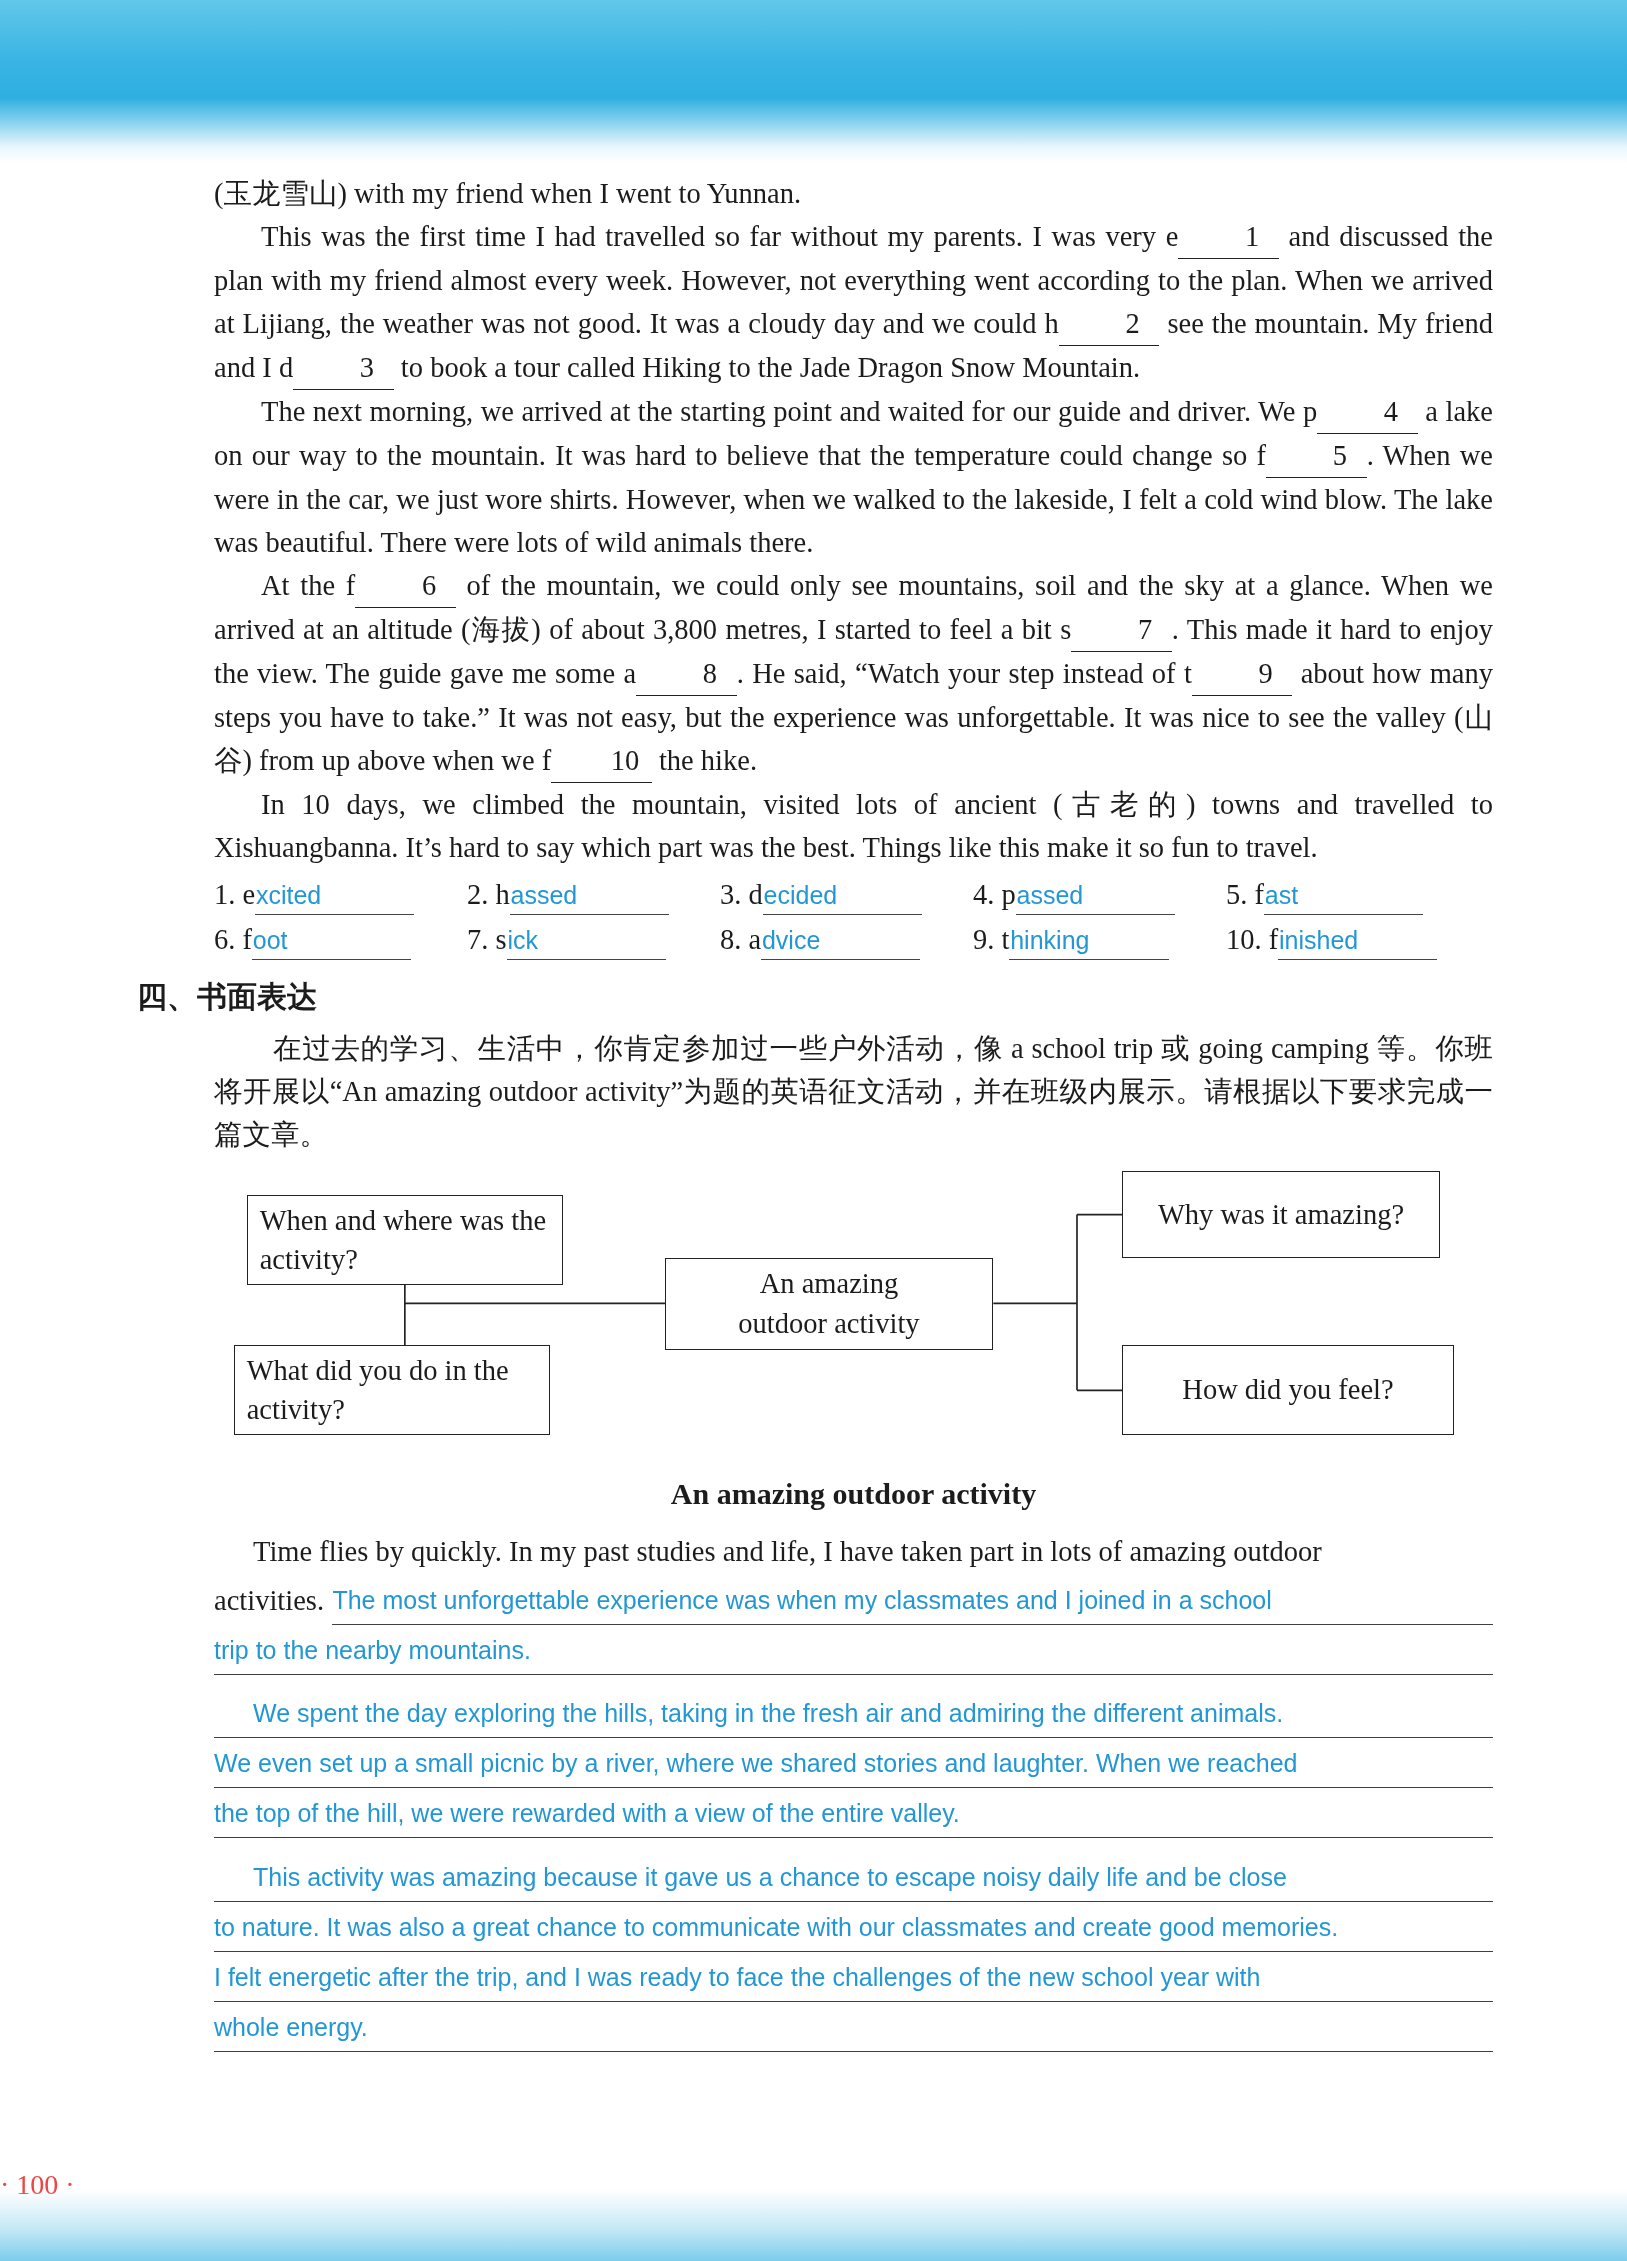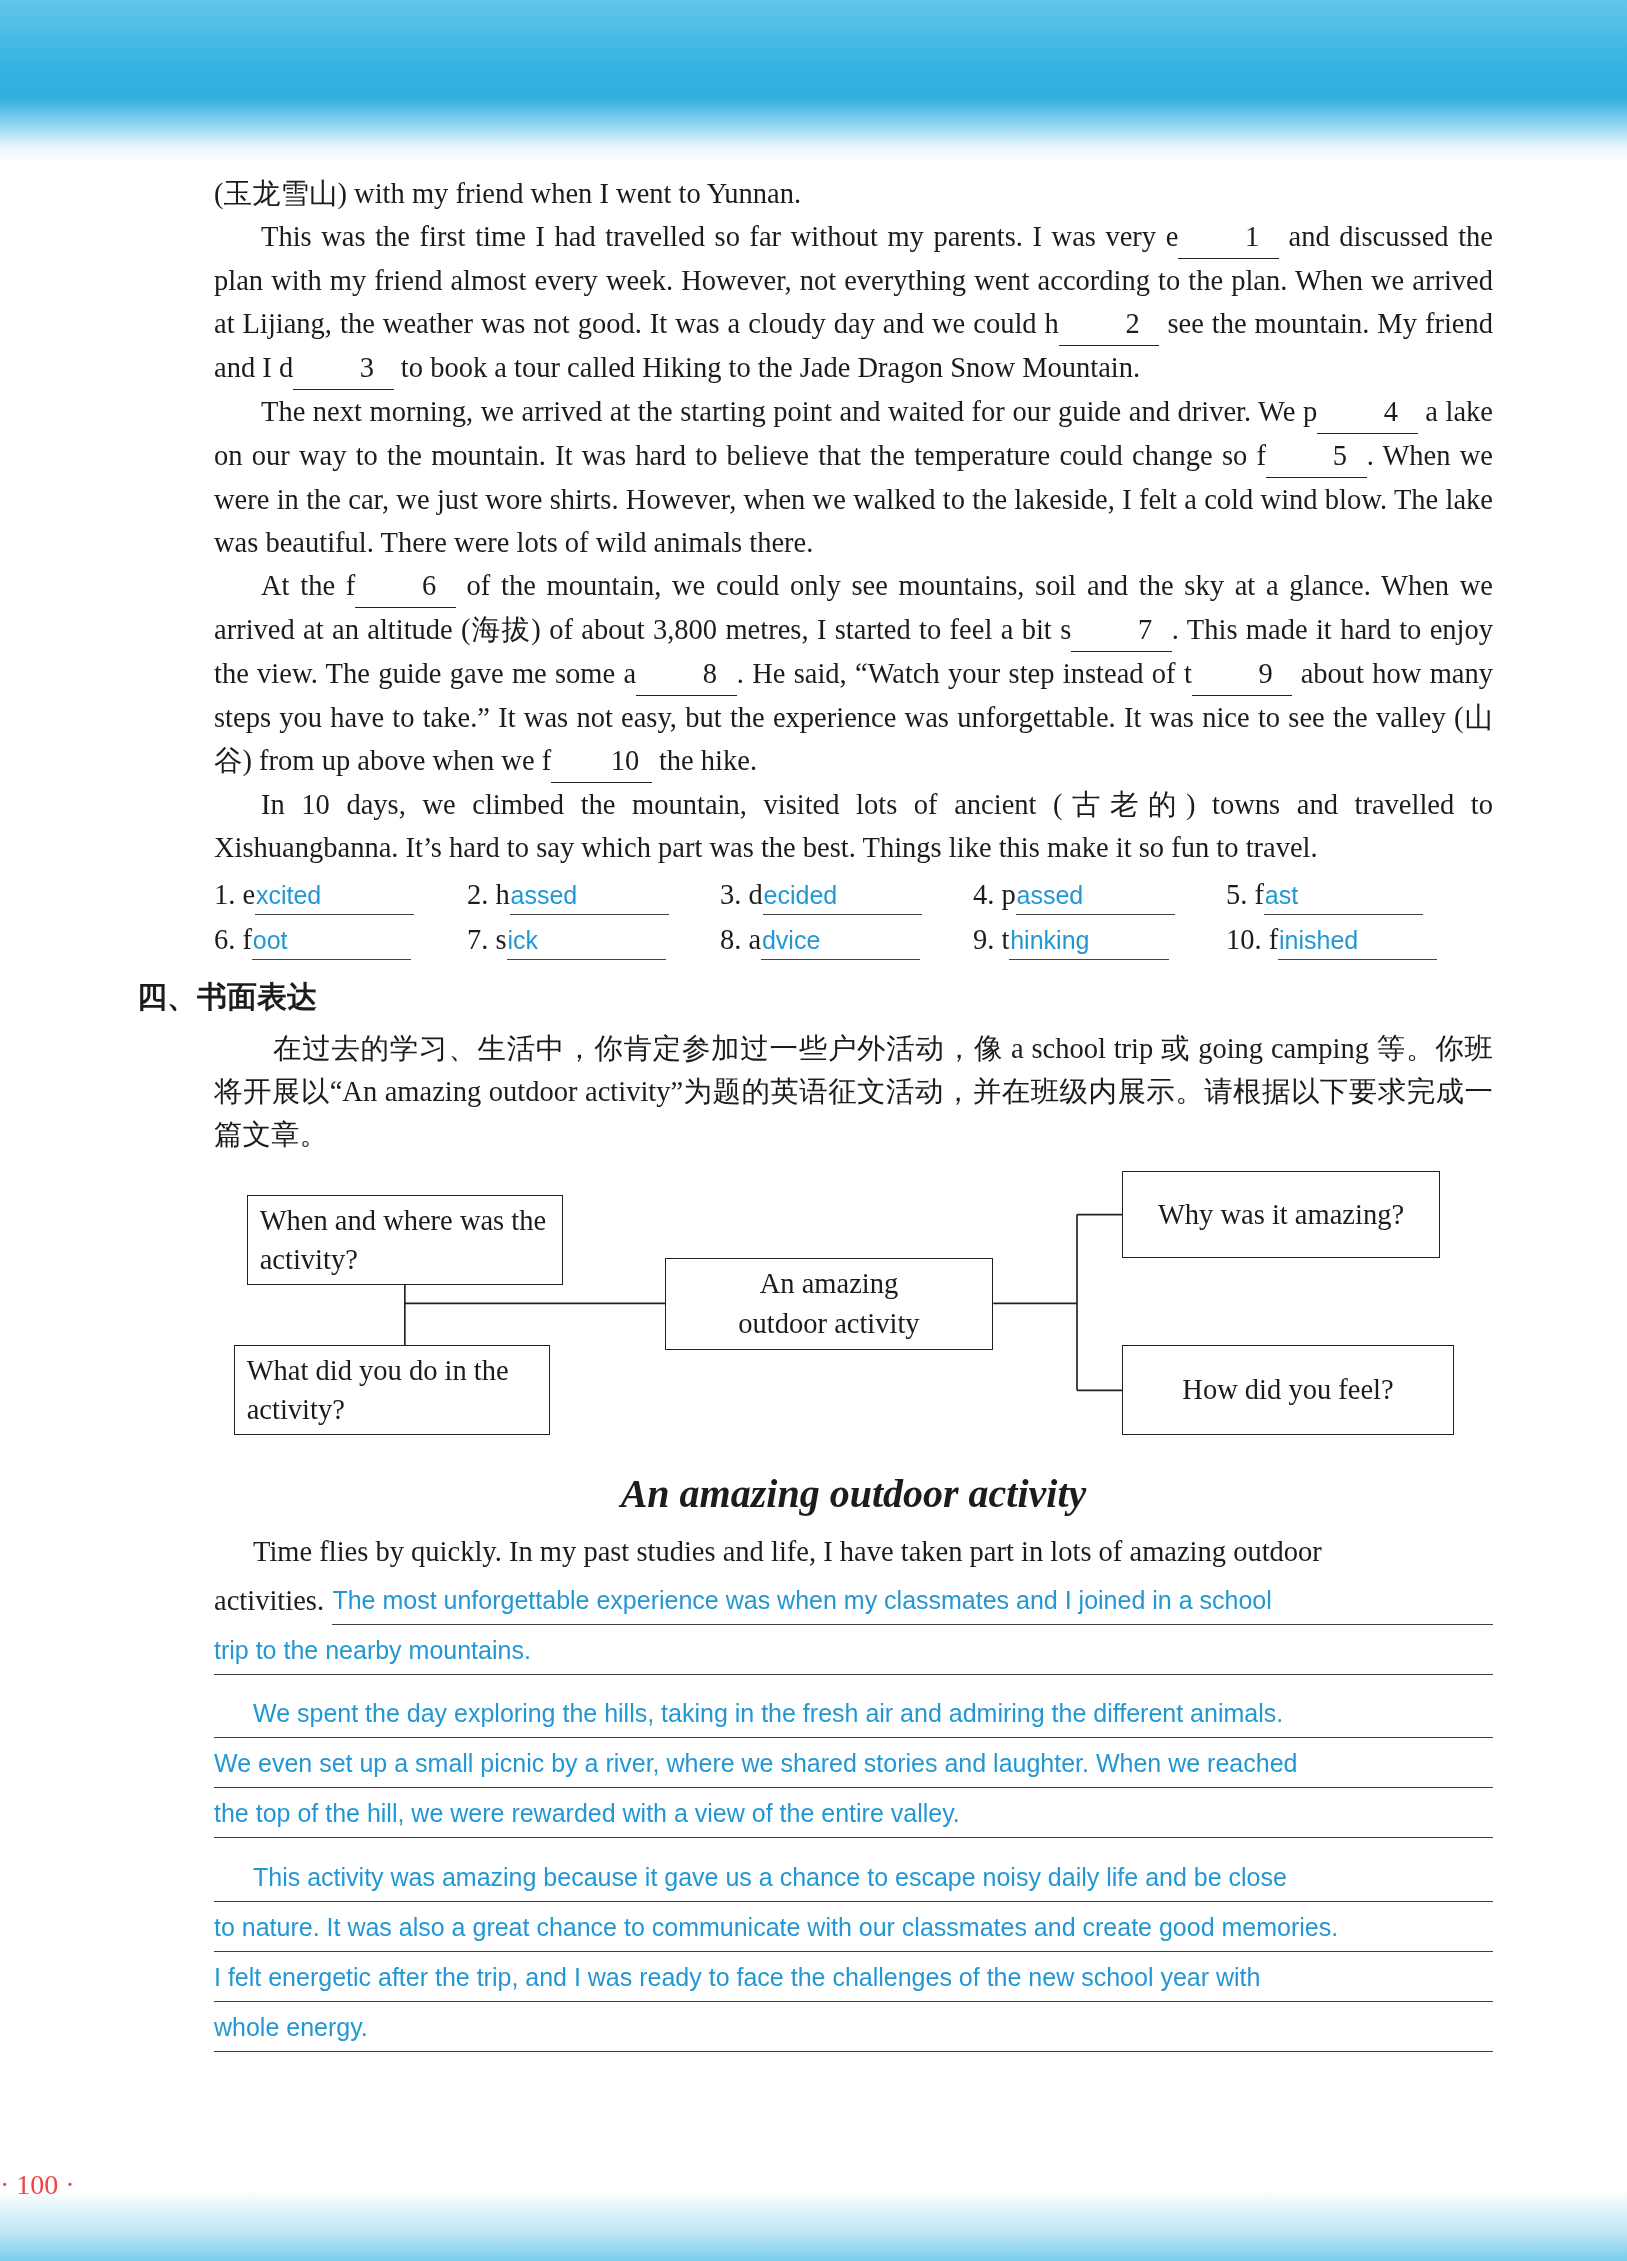"An amazing outdoor activity" .essay-title { font-size: 40px -> 30px; font-style: italic -> none }
